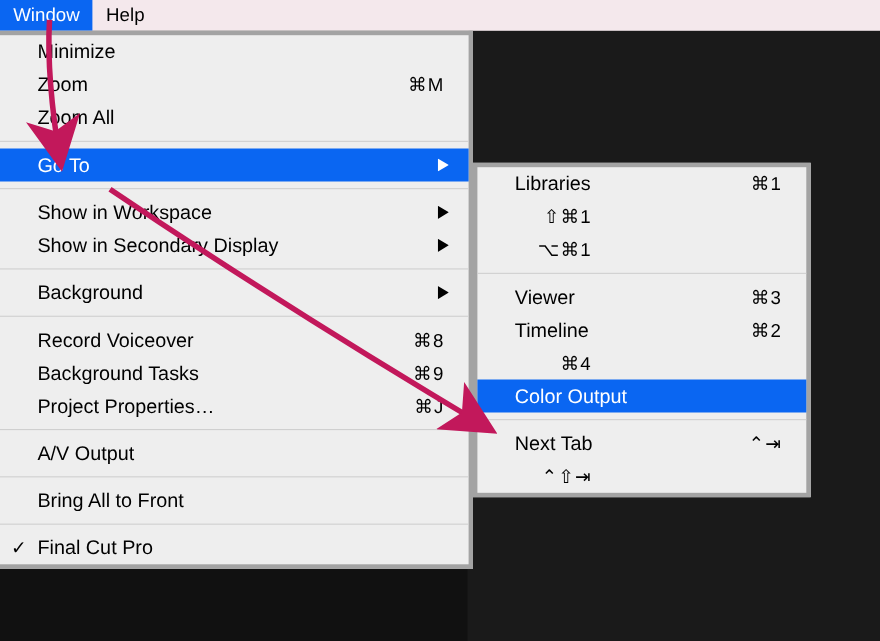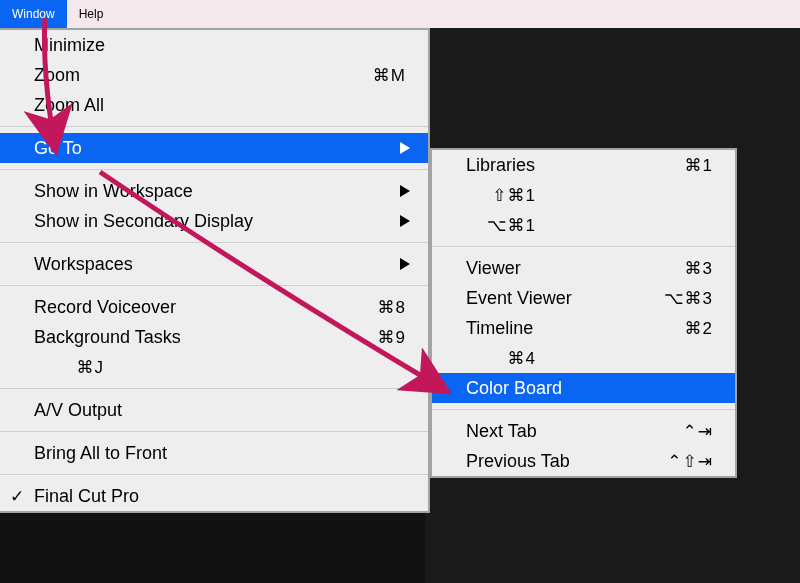"Window" .menubar { font-size: 12px -> 17px }
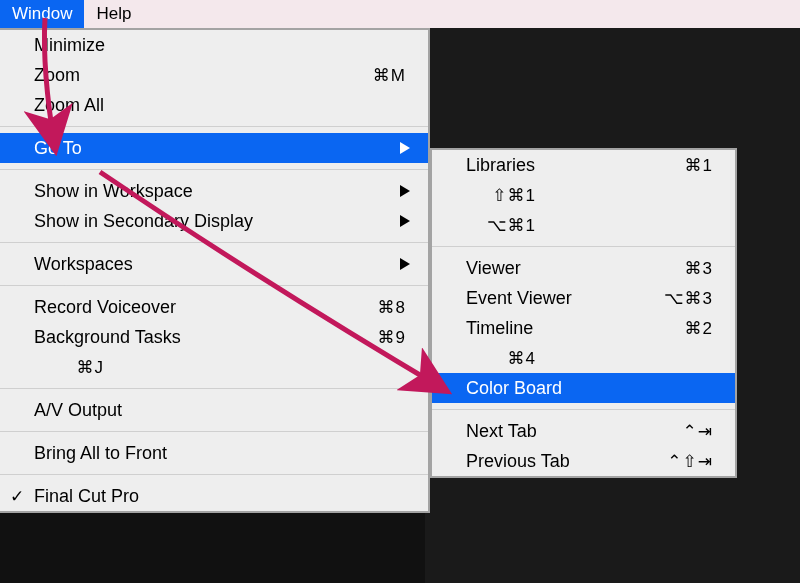"Minimize" .dropdown { border: 2px solid #a3a3a3 -> 4px solid #a3a3a3 }
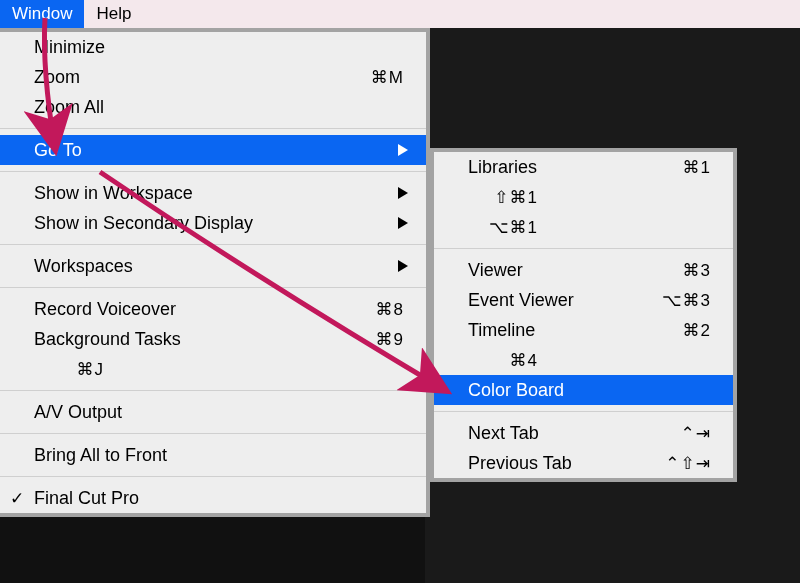"Workspaces" span.label { text: Workspaces -> Background }
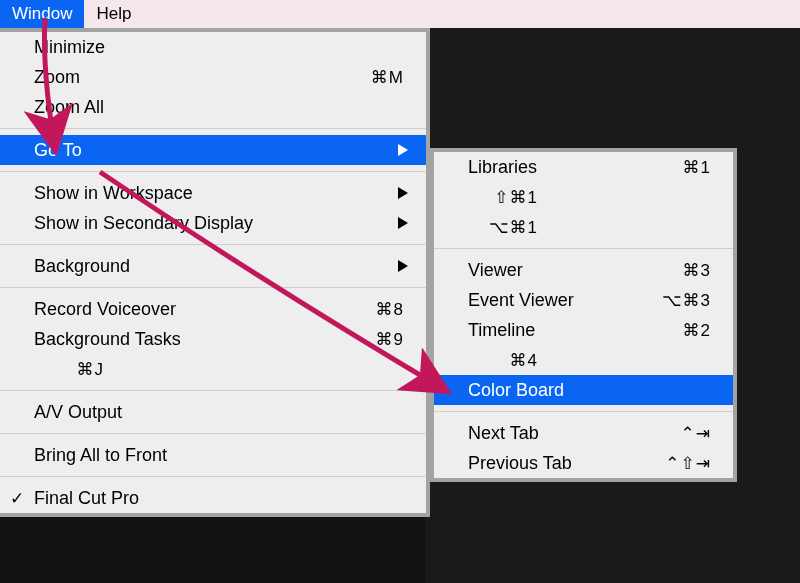"Event Viewer" div.row { html: <div> <span>Event Viewer</span> <span>⌥⌘3</span> </div> -> none }
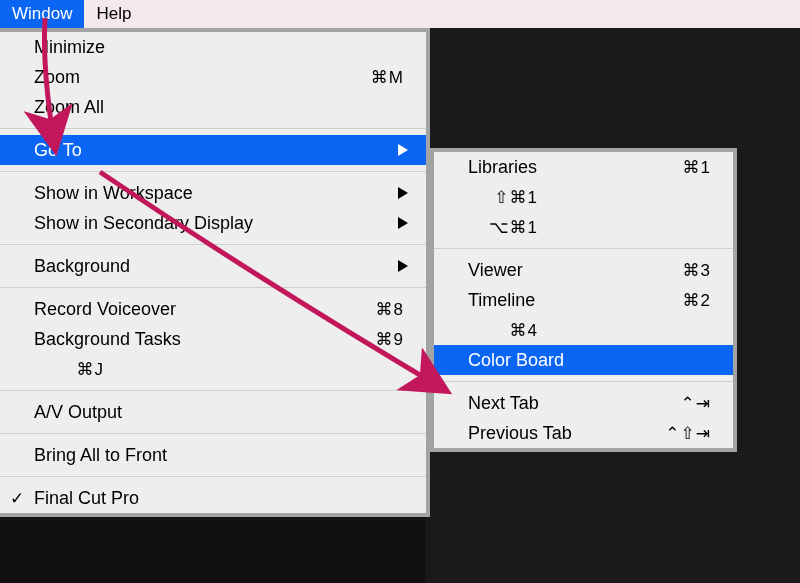"Project Properties…" span.label { html: none -> <span>Project Properties…</span> }
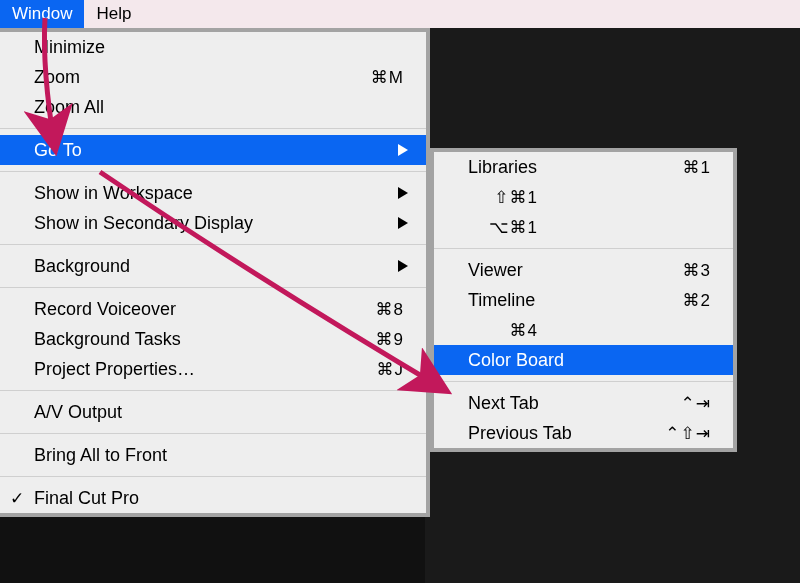"Color Board" span.label { text: Board -> Output }
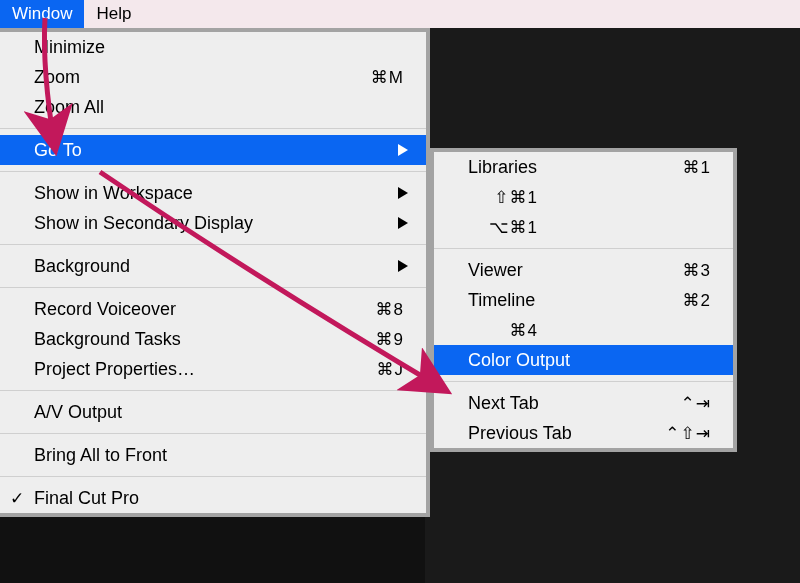"Previous Tab" span.label { html: <span>Previous Tab</span> -> none }
